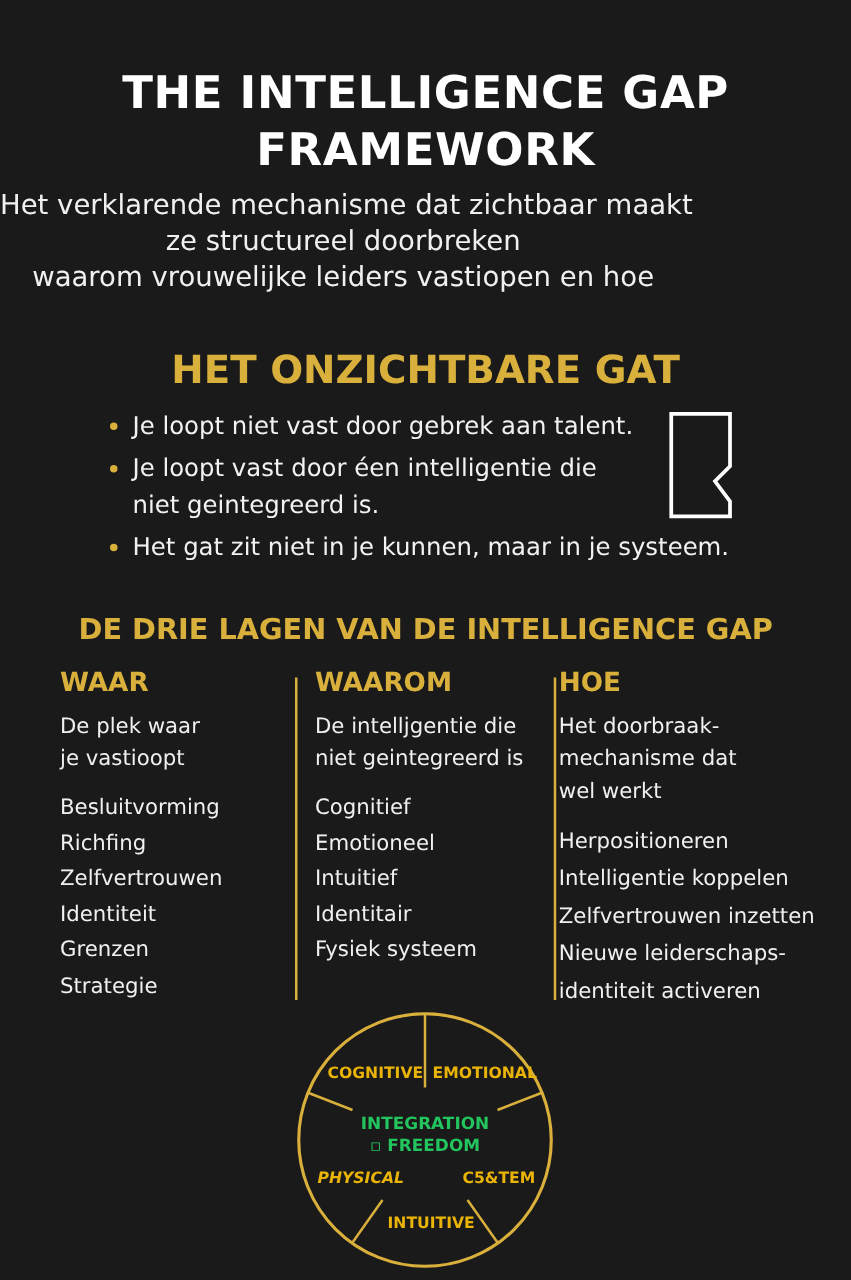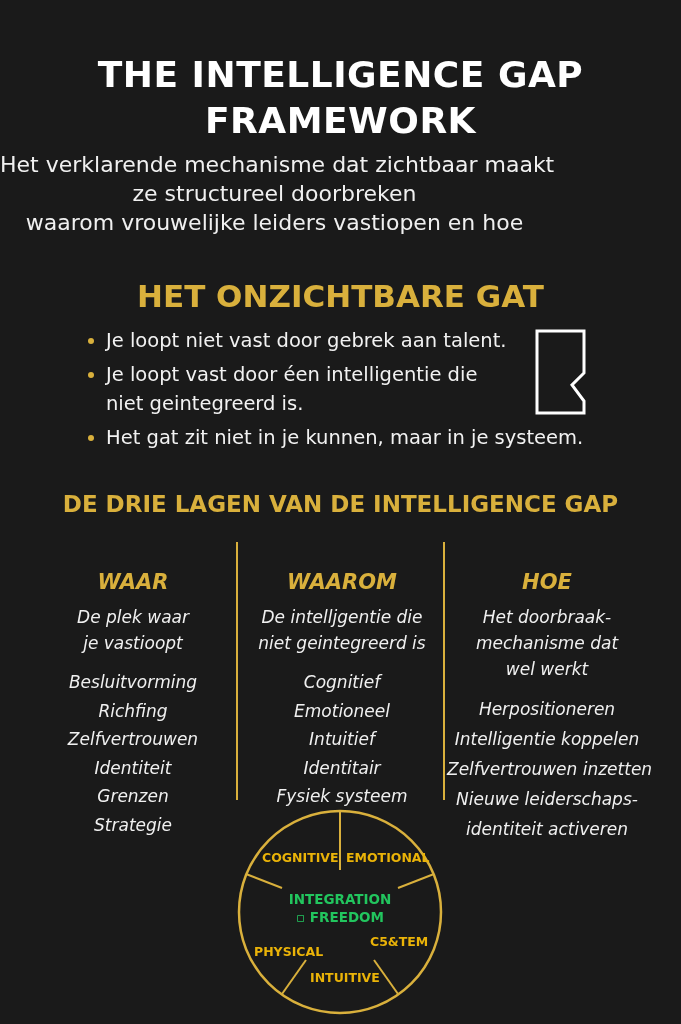"WAAR" .col { font-style: italic -> none; text-align: center -> none; top: 568px -> 532px }
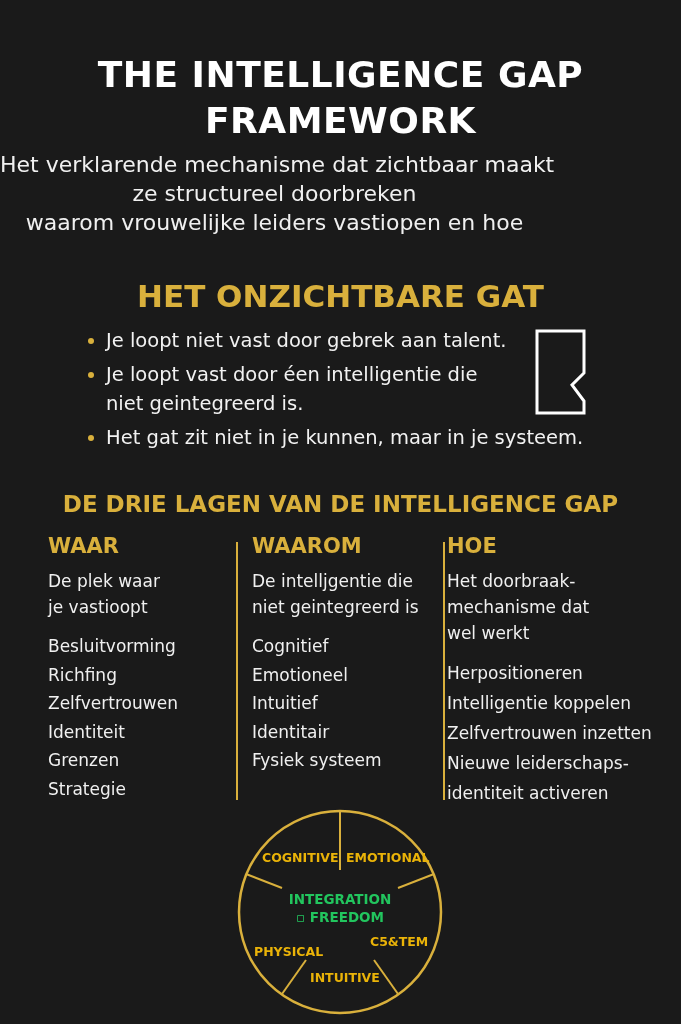"PHYSICAL" div.wheel-label { font-style: none -> italic; top: 136px -> 126px }
